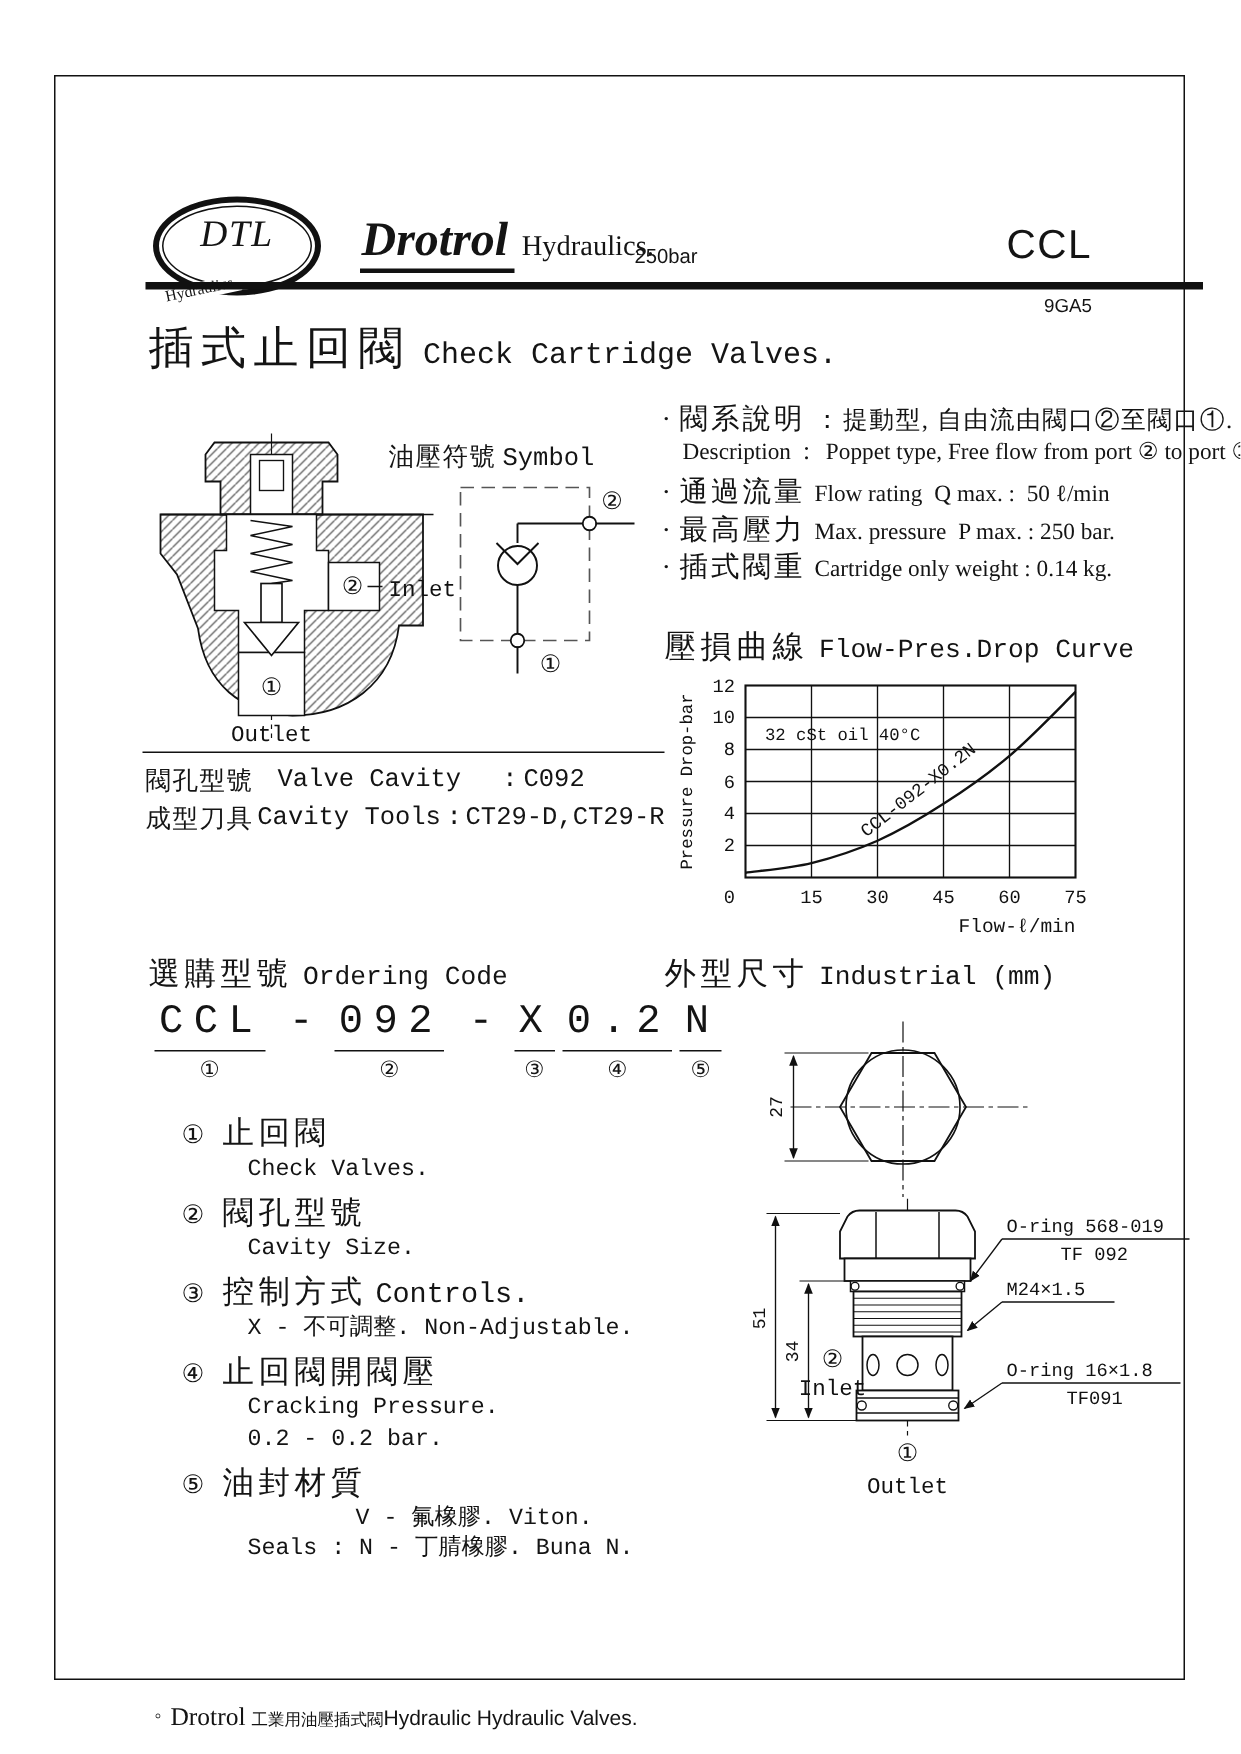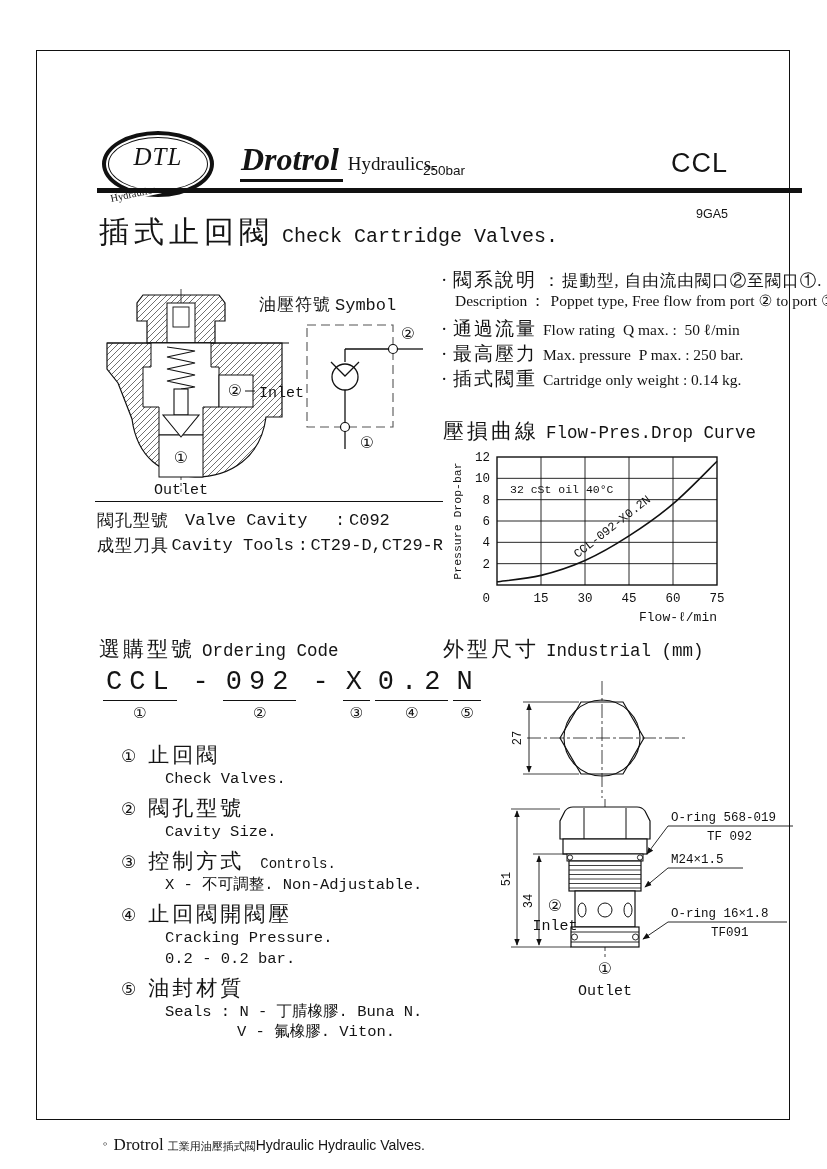"9GA5" .ga { top: 156px -> 146px }
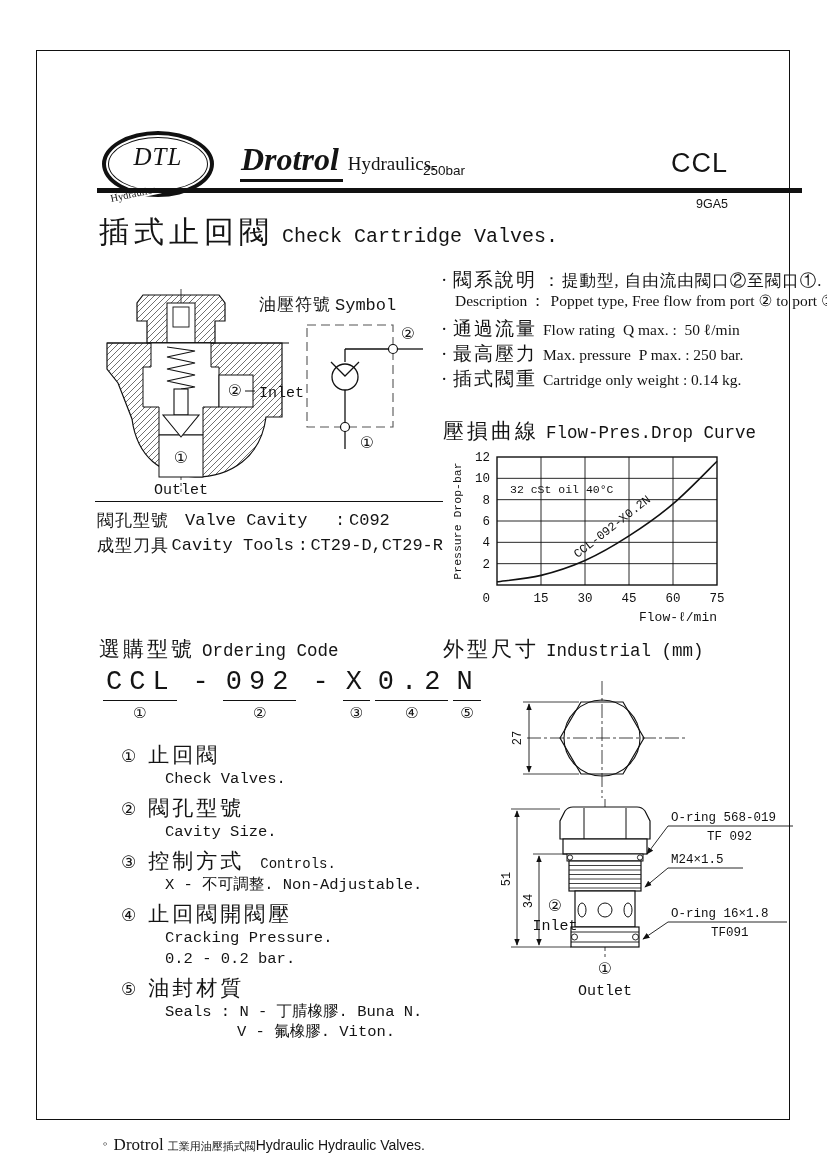"Controls." .oi-en { font-size: 14px -> 19px; margin-left: 16px -> 6px }
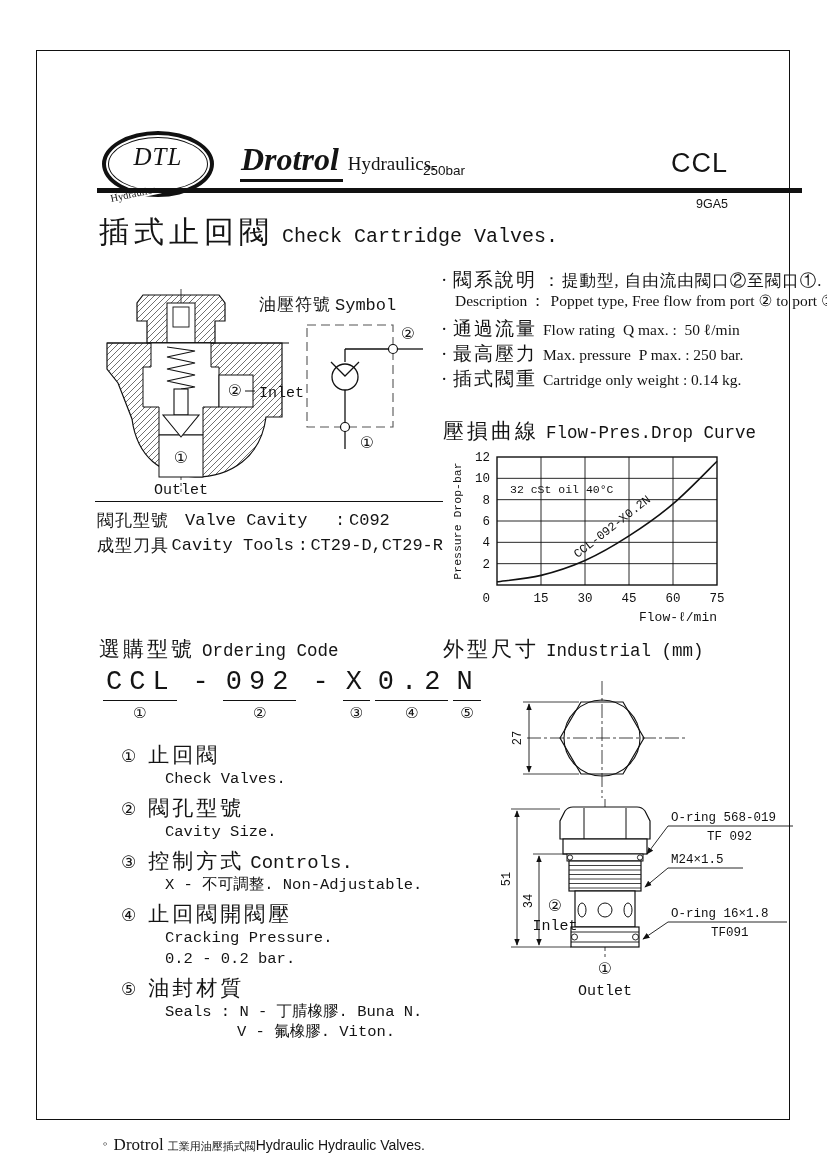"Seals : N - 丁腈橡膠." div.oi-sub { order: before "V - 氟橡膠. Viton." -> after "V - 氟橡膠. Viton." }
